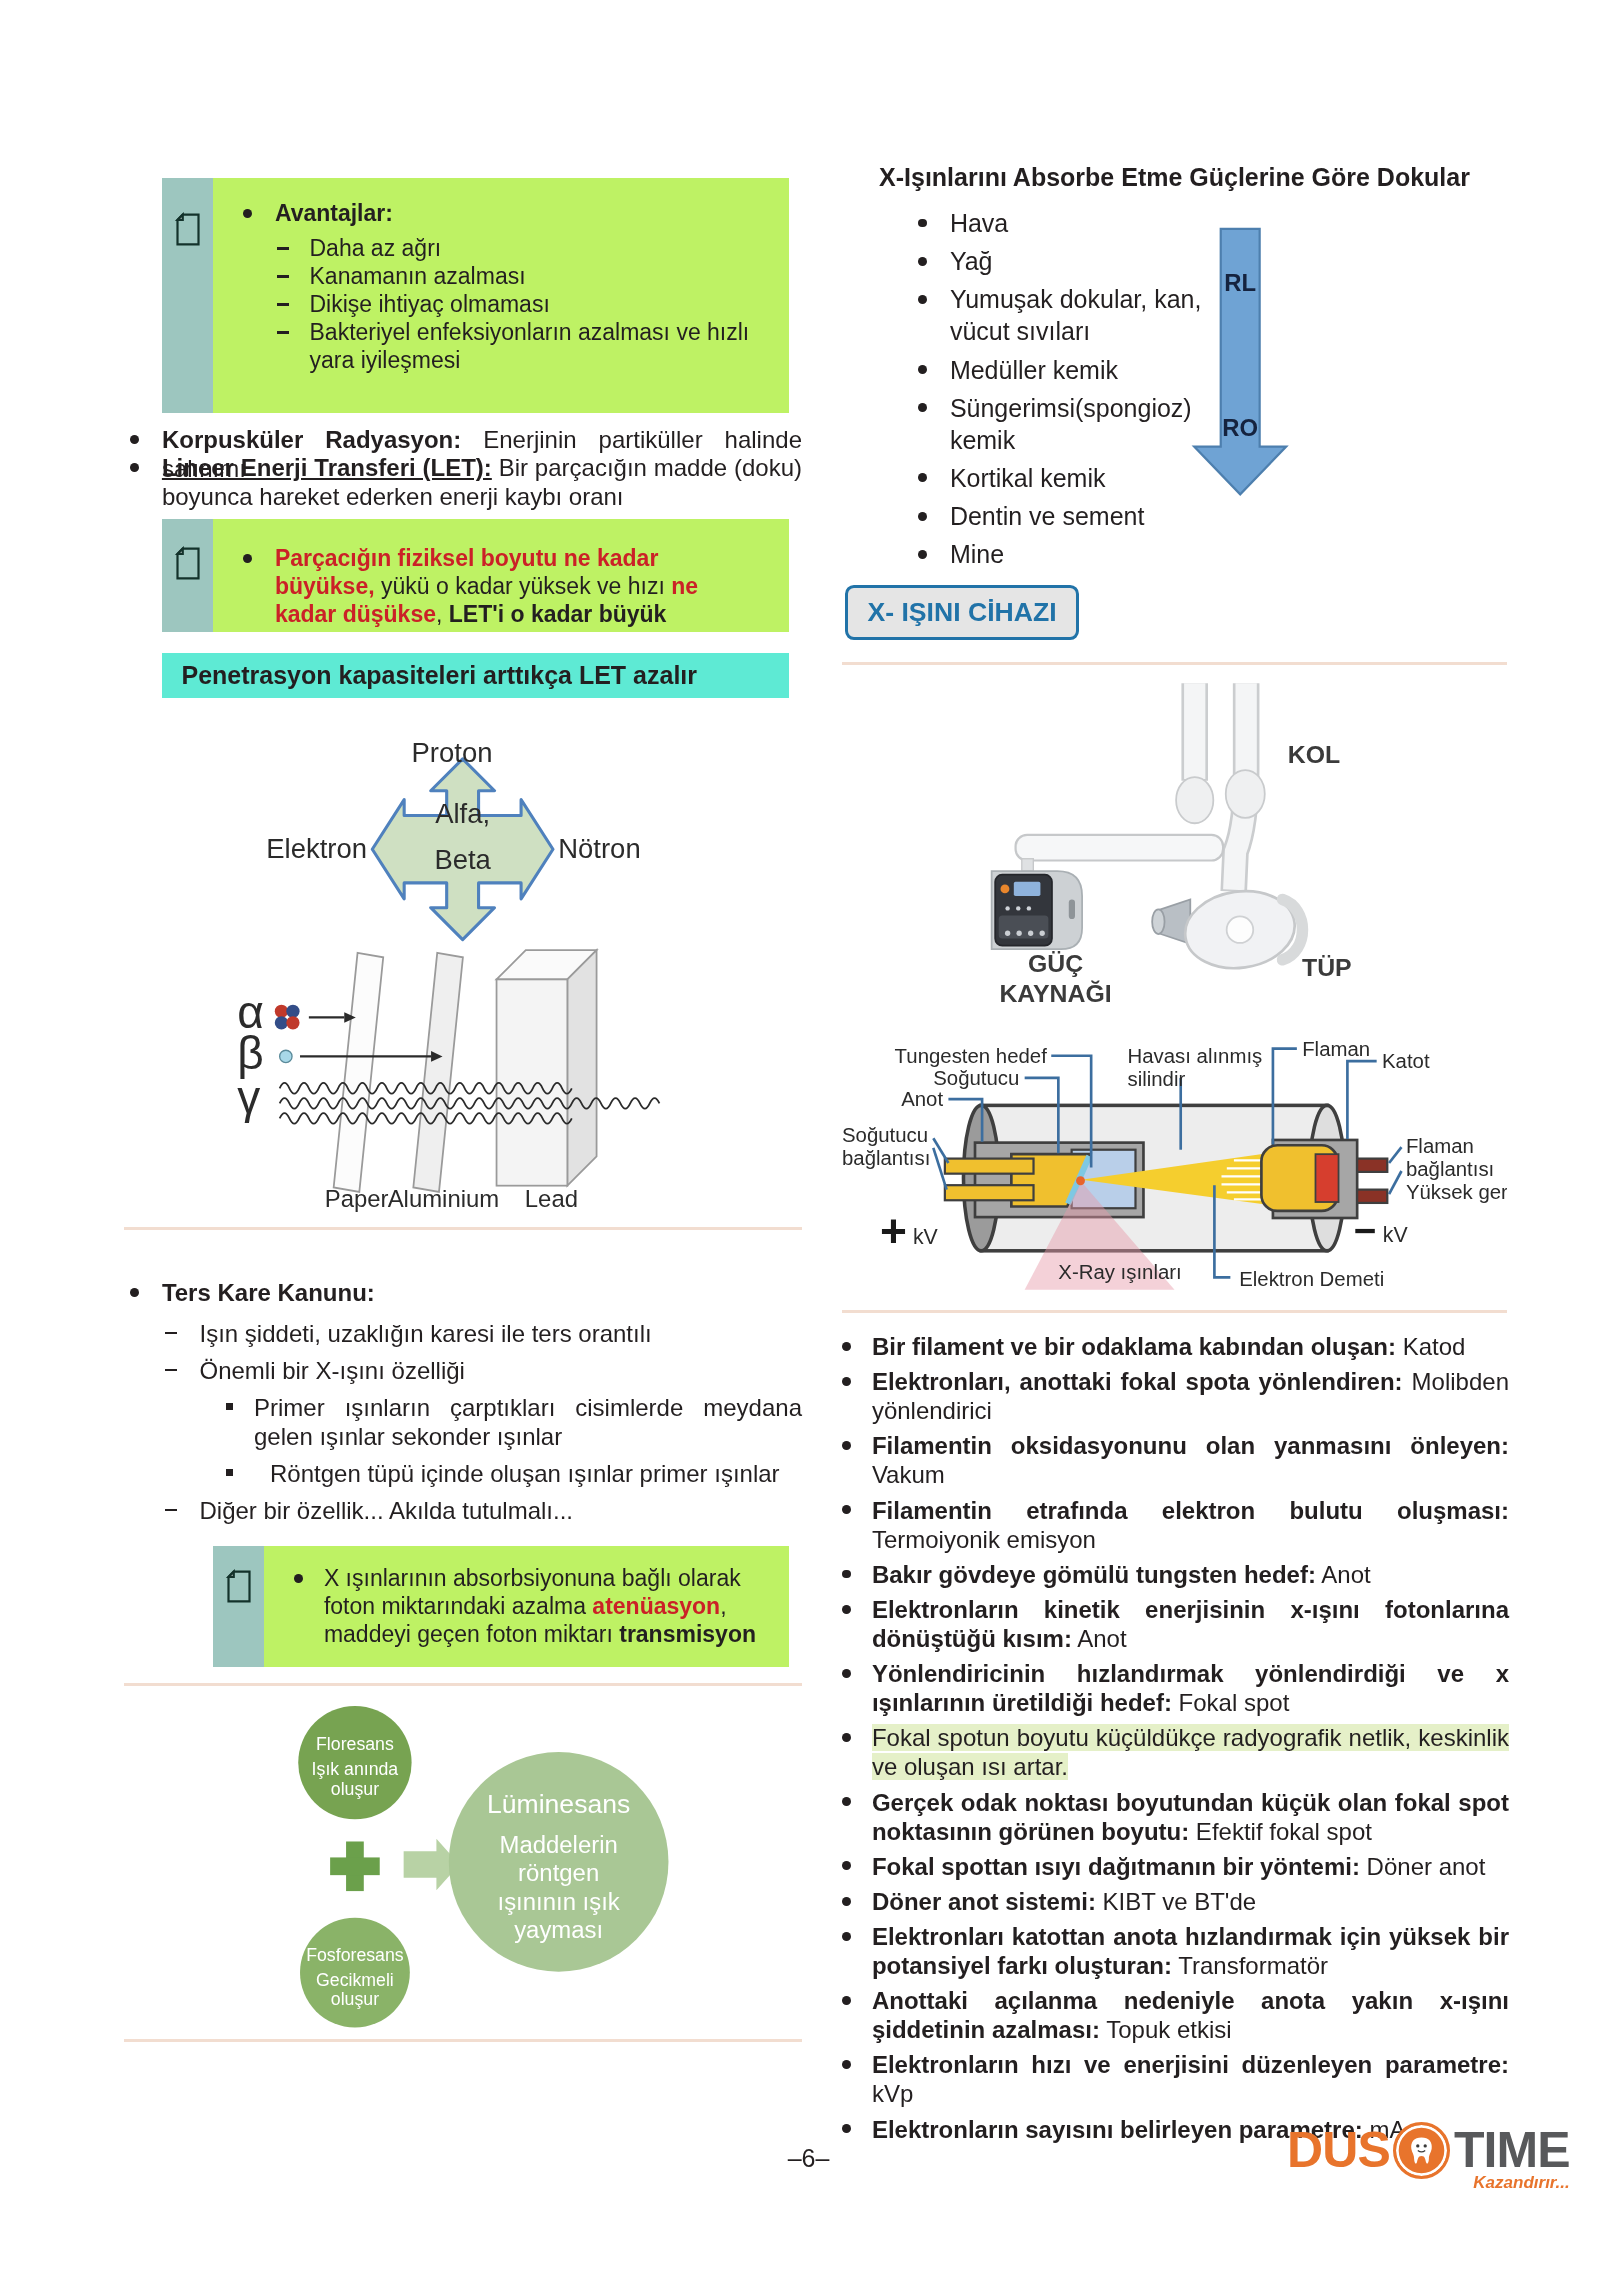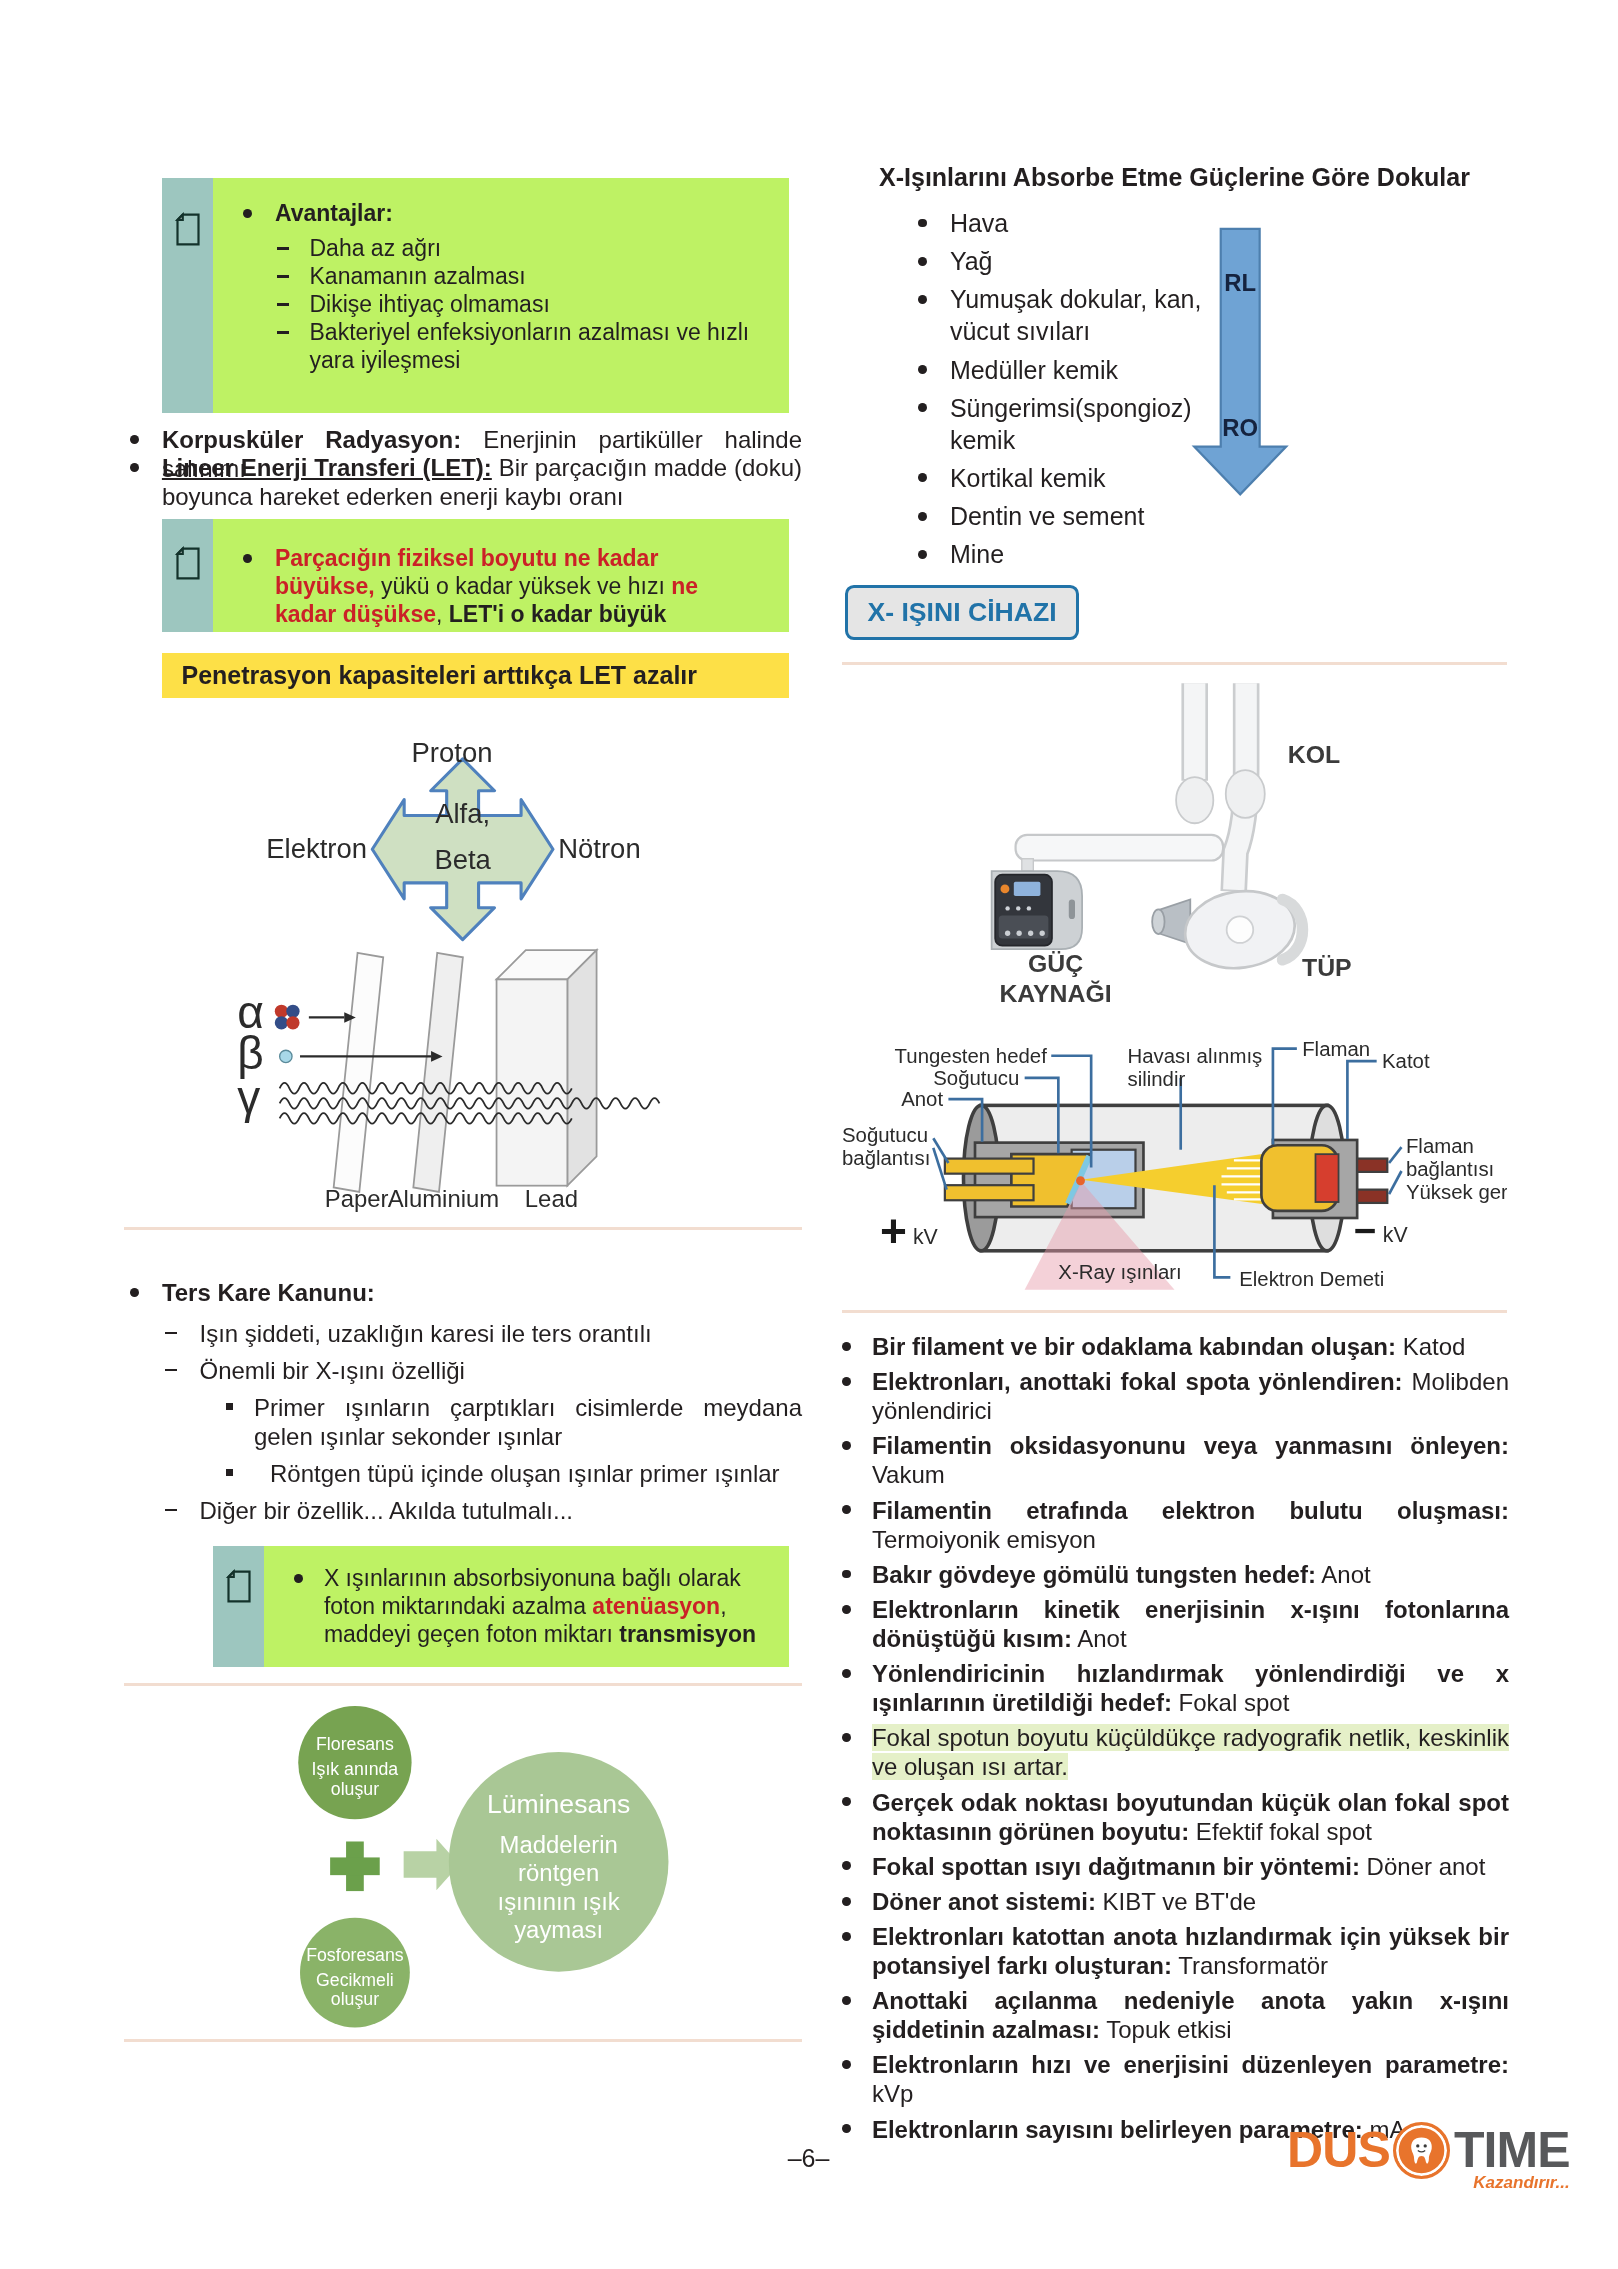"Penetrasyon kapasiteleri arttıkça LET" .banner { background: #fde047 -> #5eead4 }
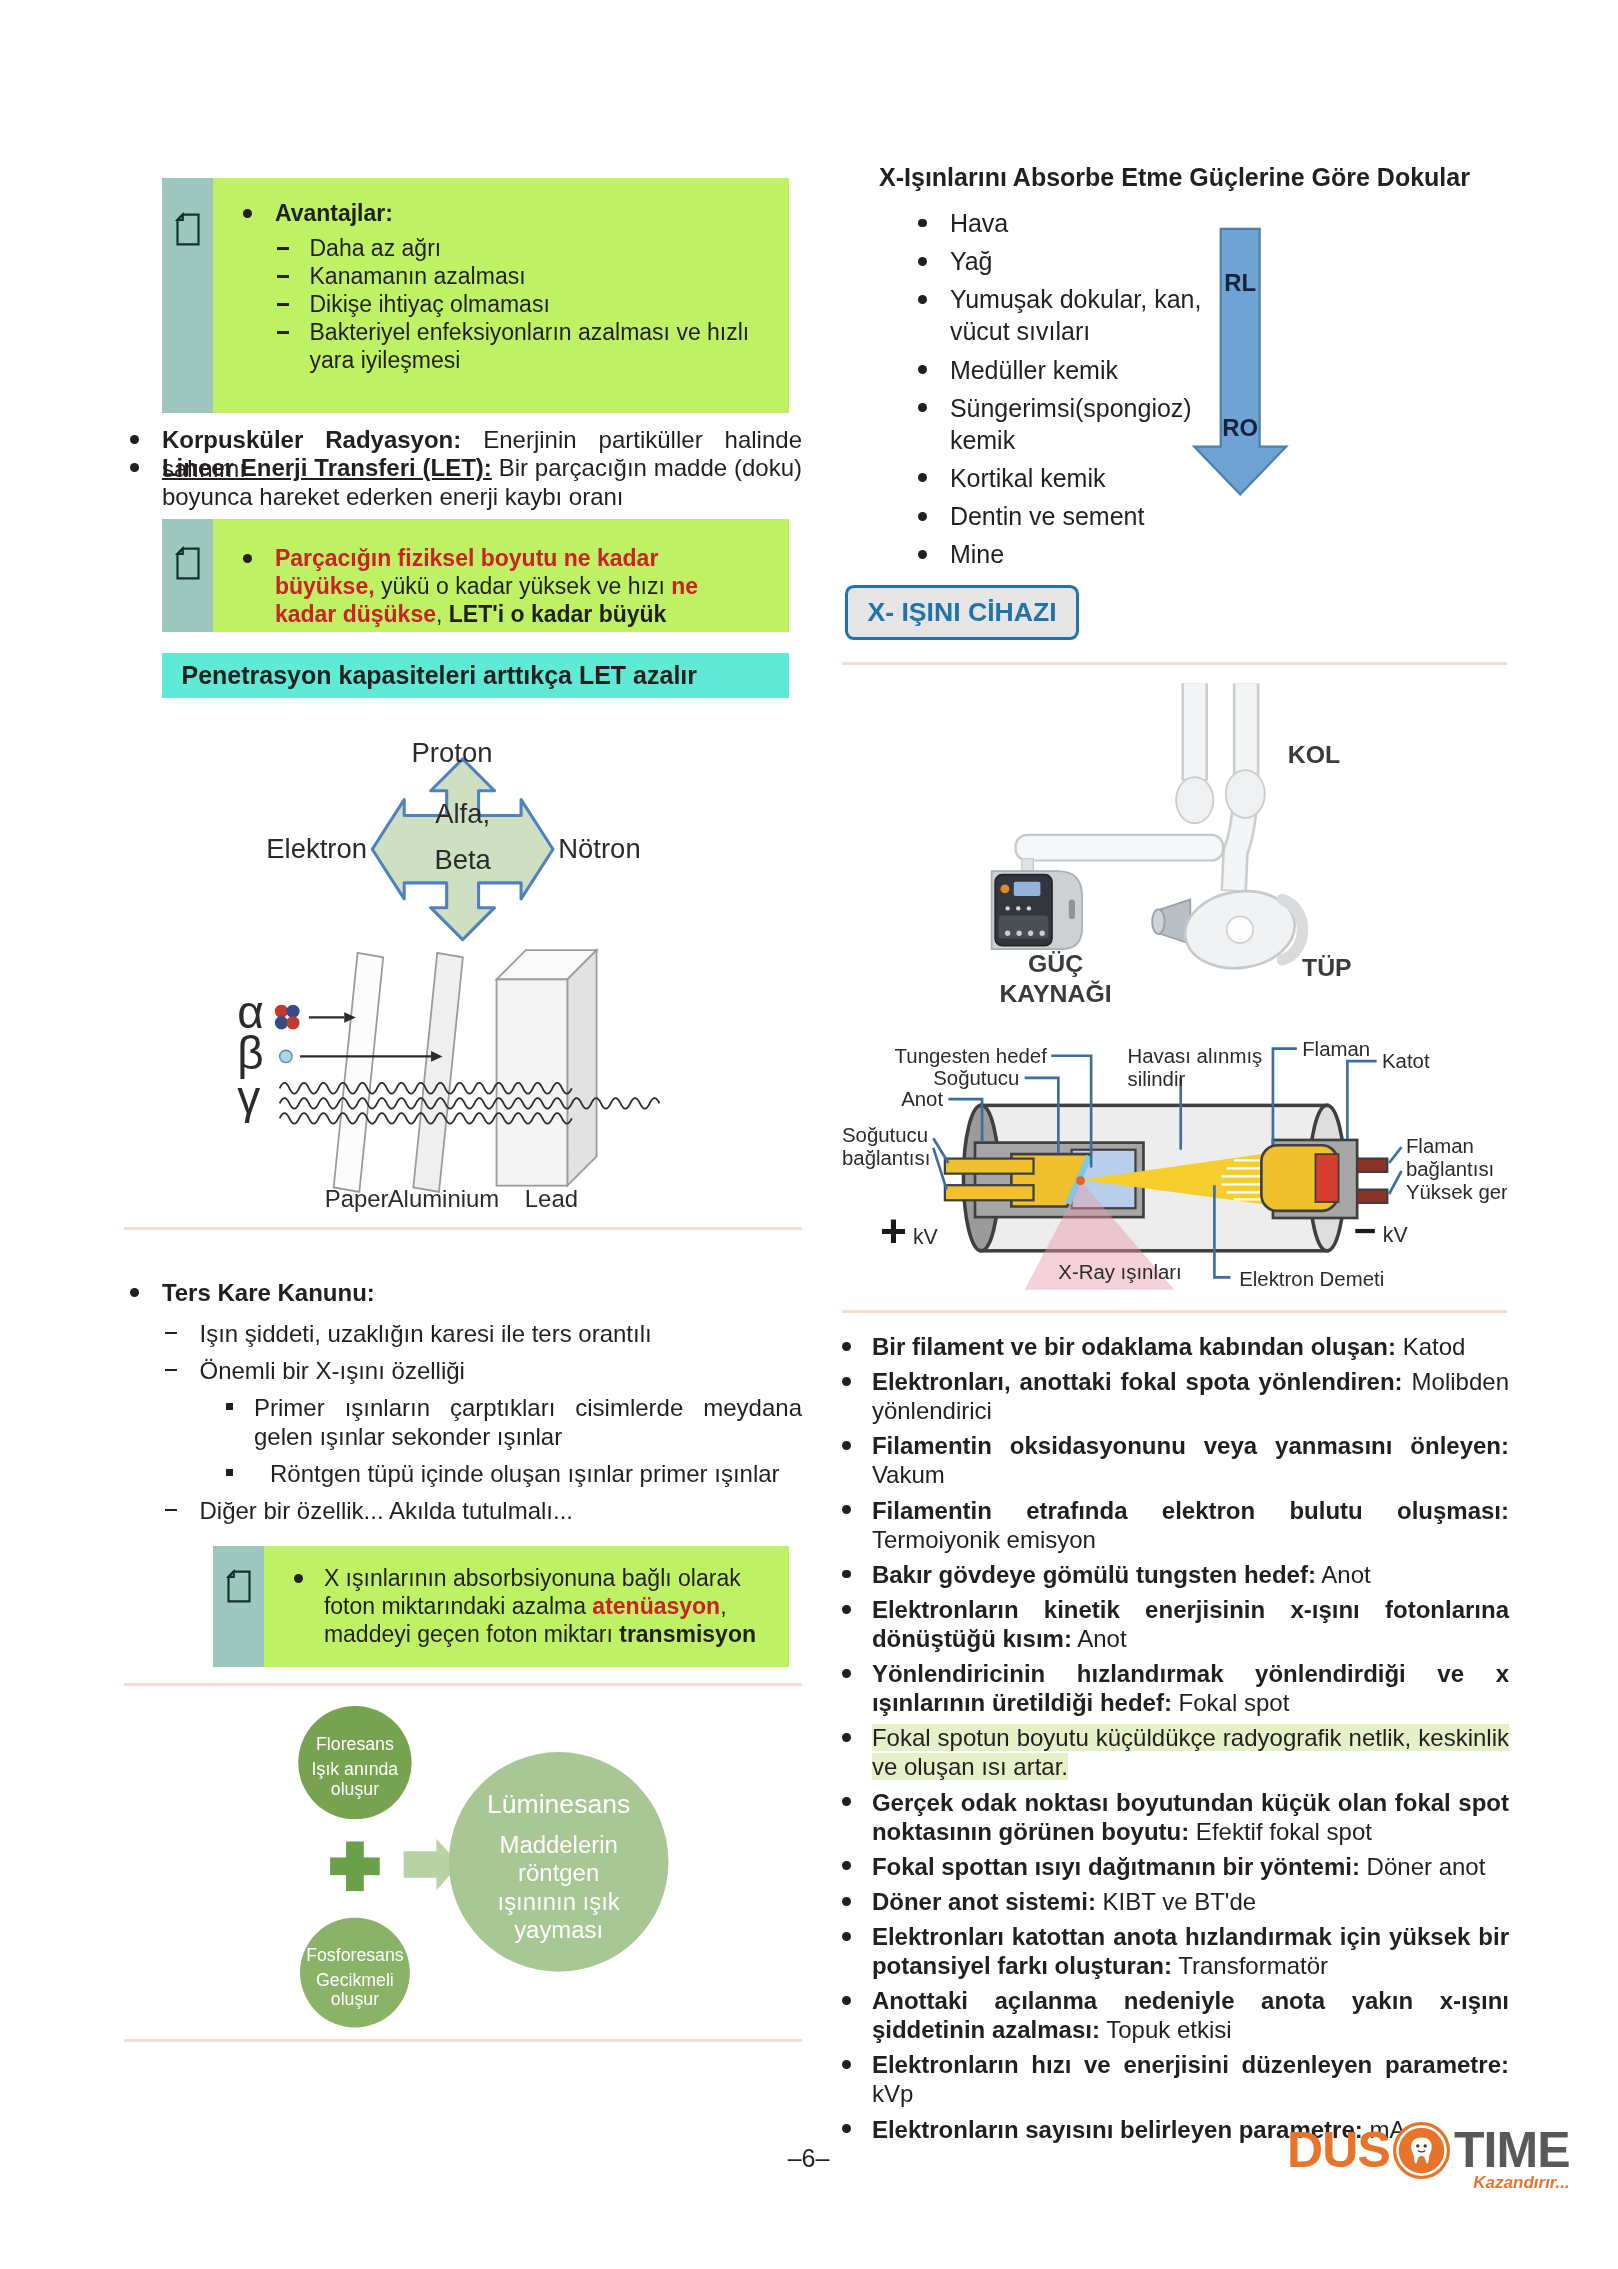"Filamentin oksidasyonunu veya yanmasını" span.b { text: veya -> olan }
